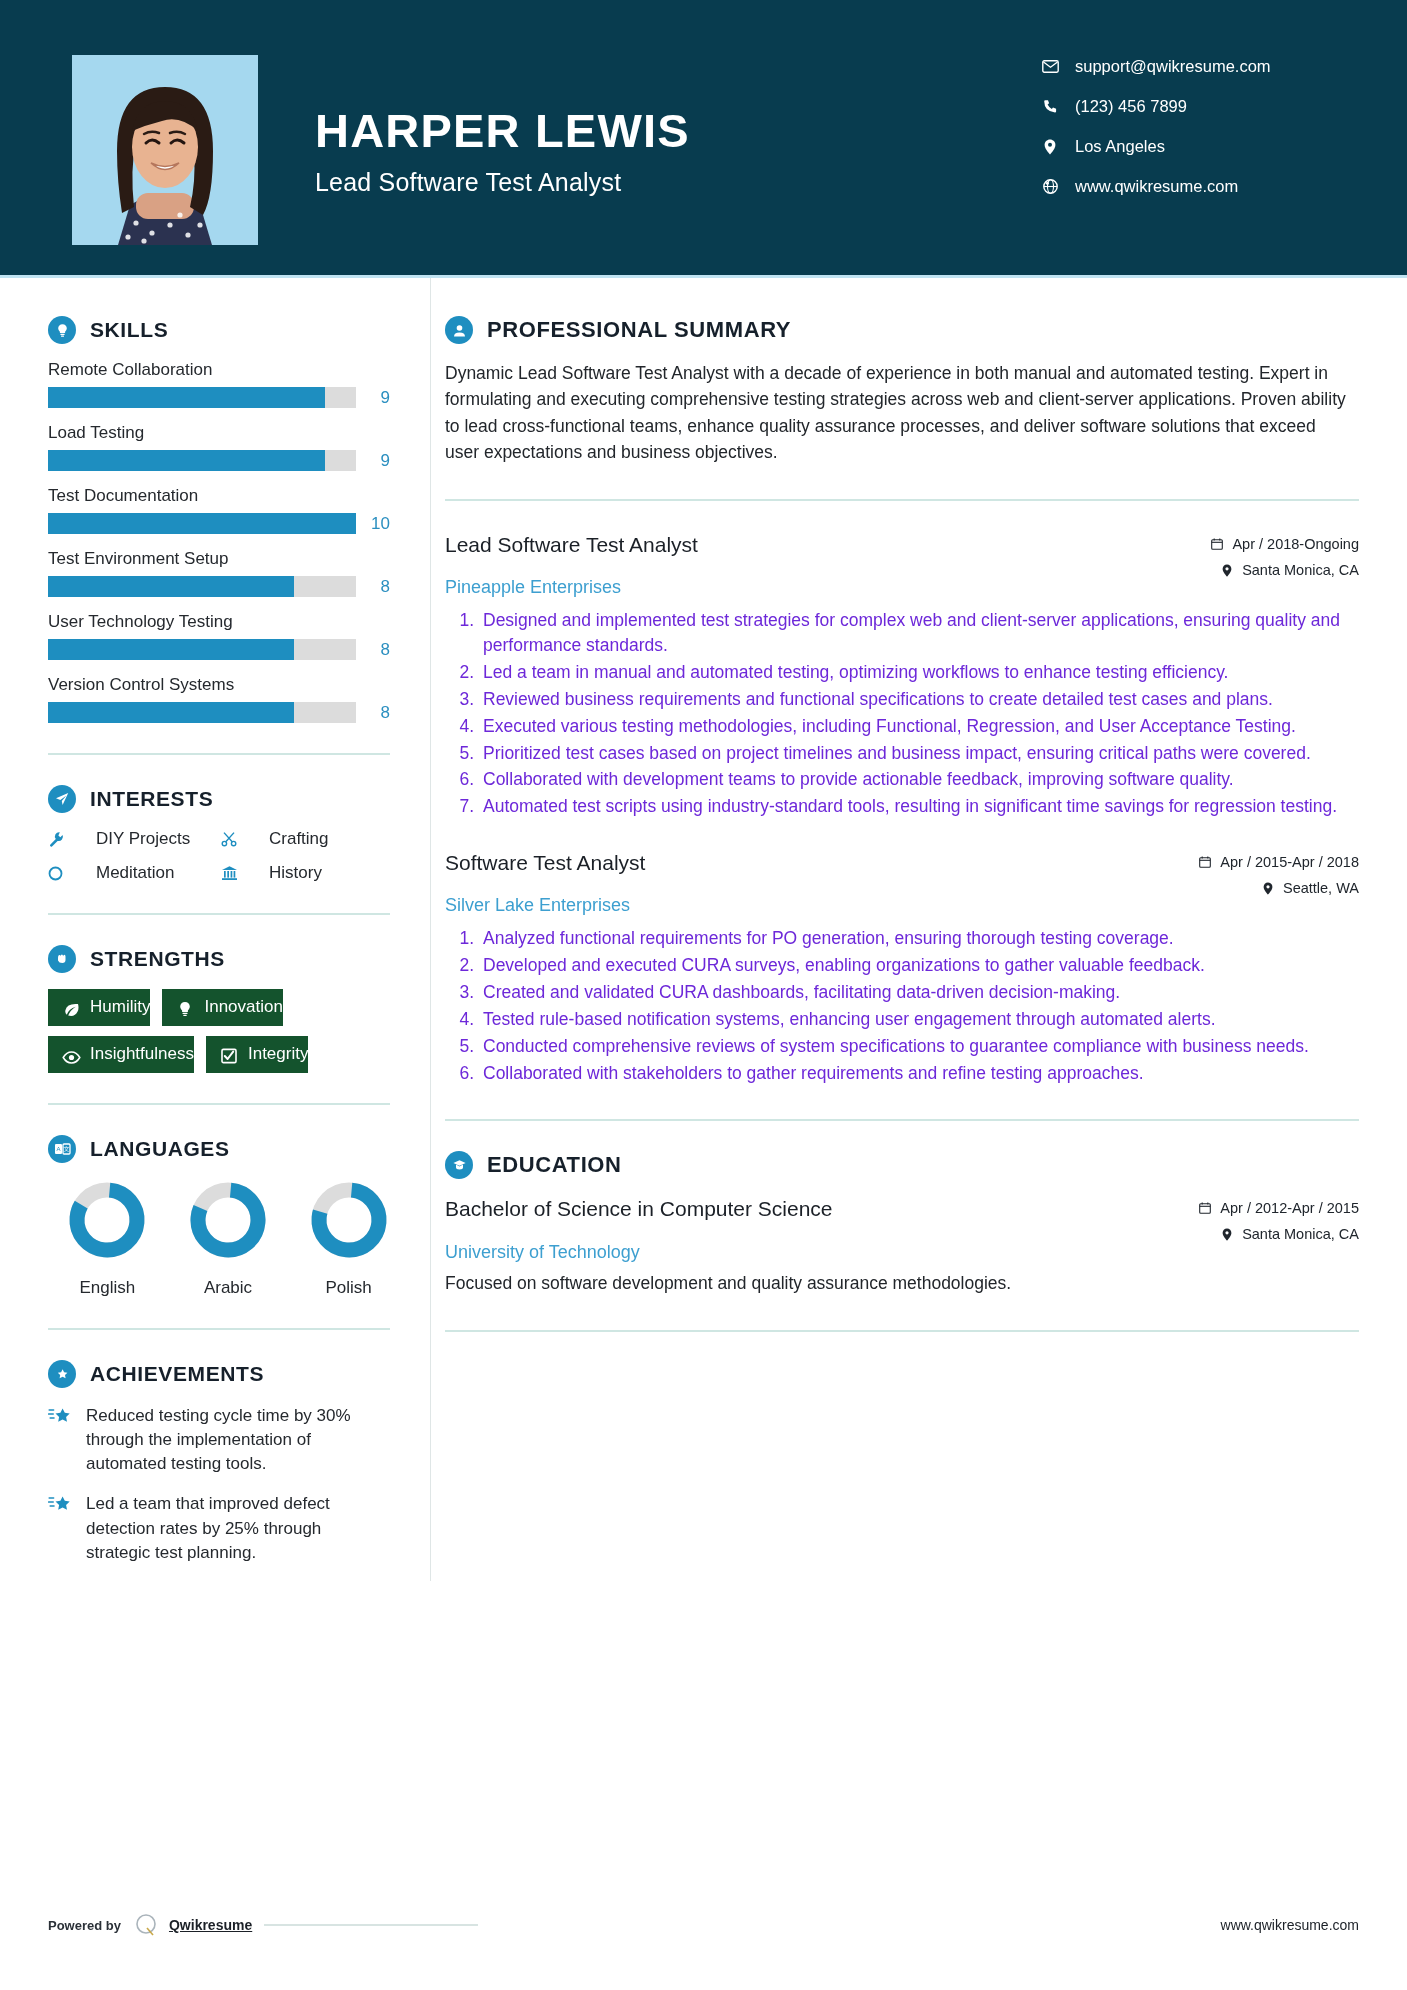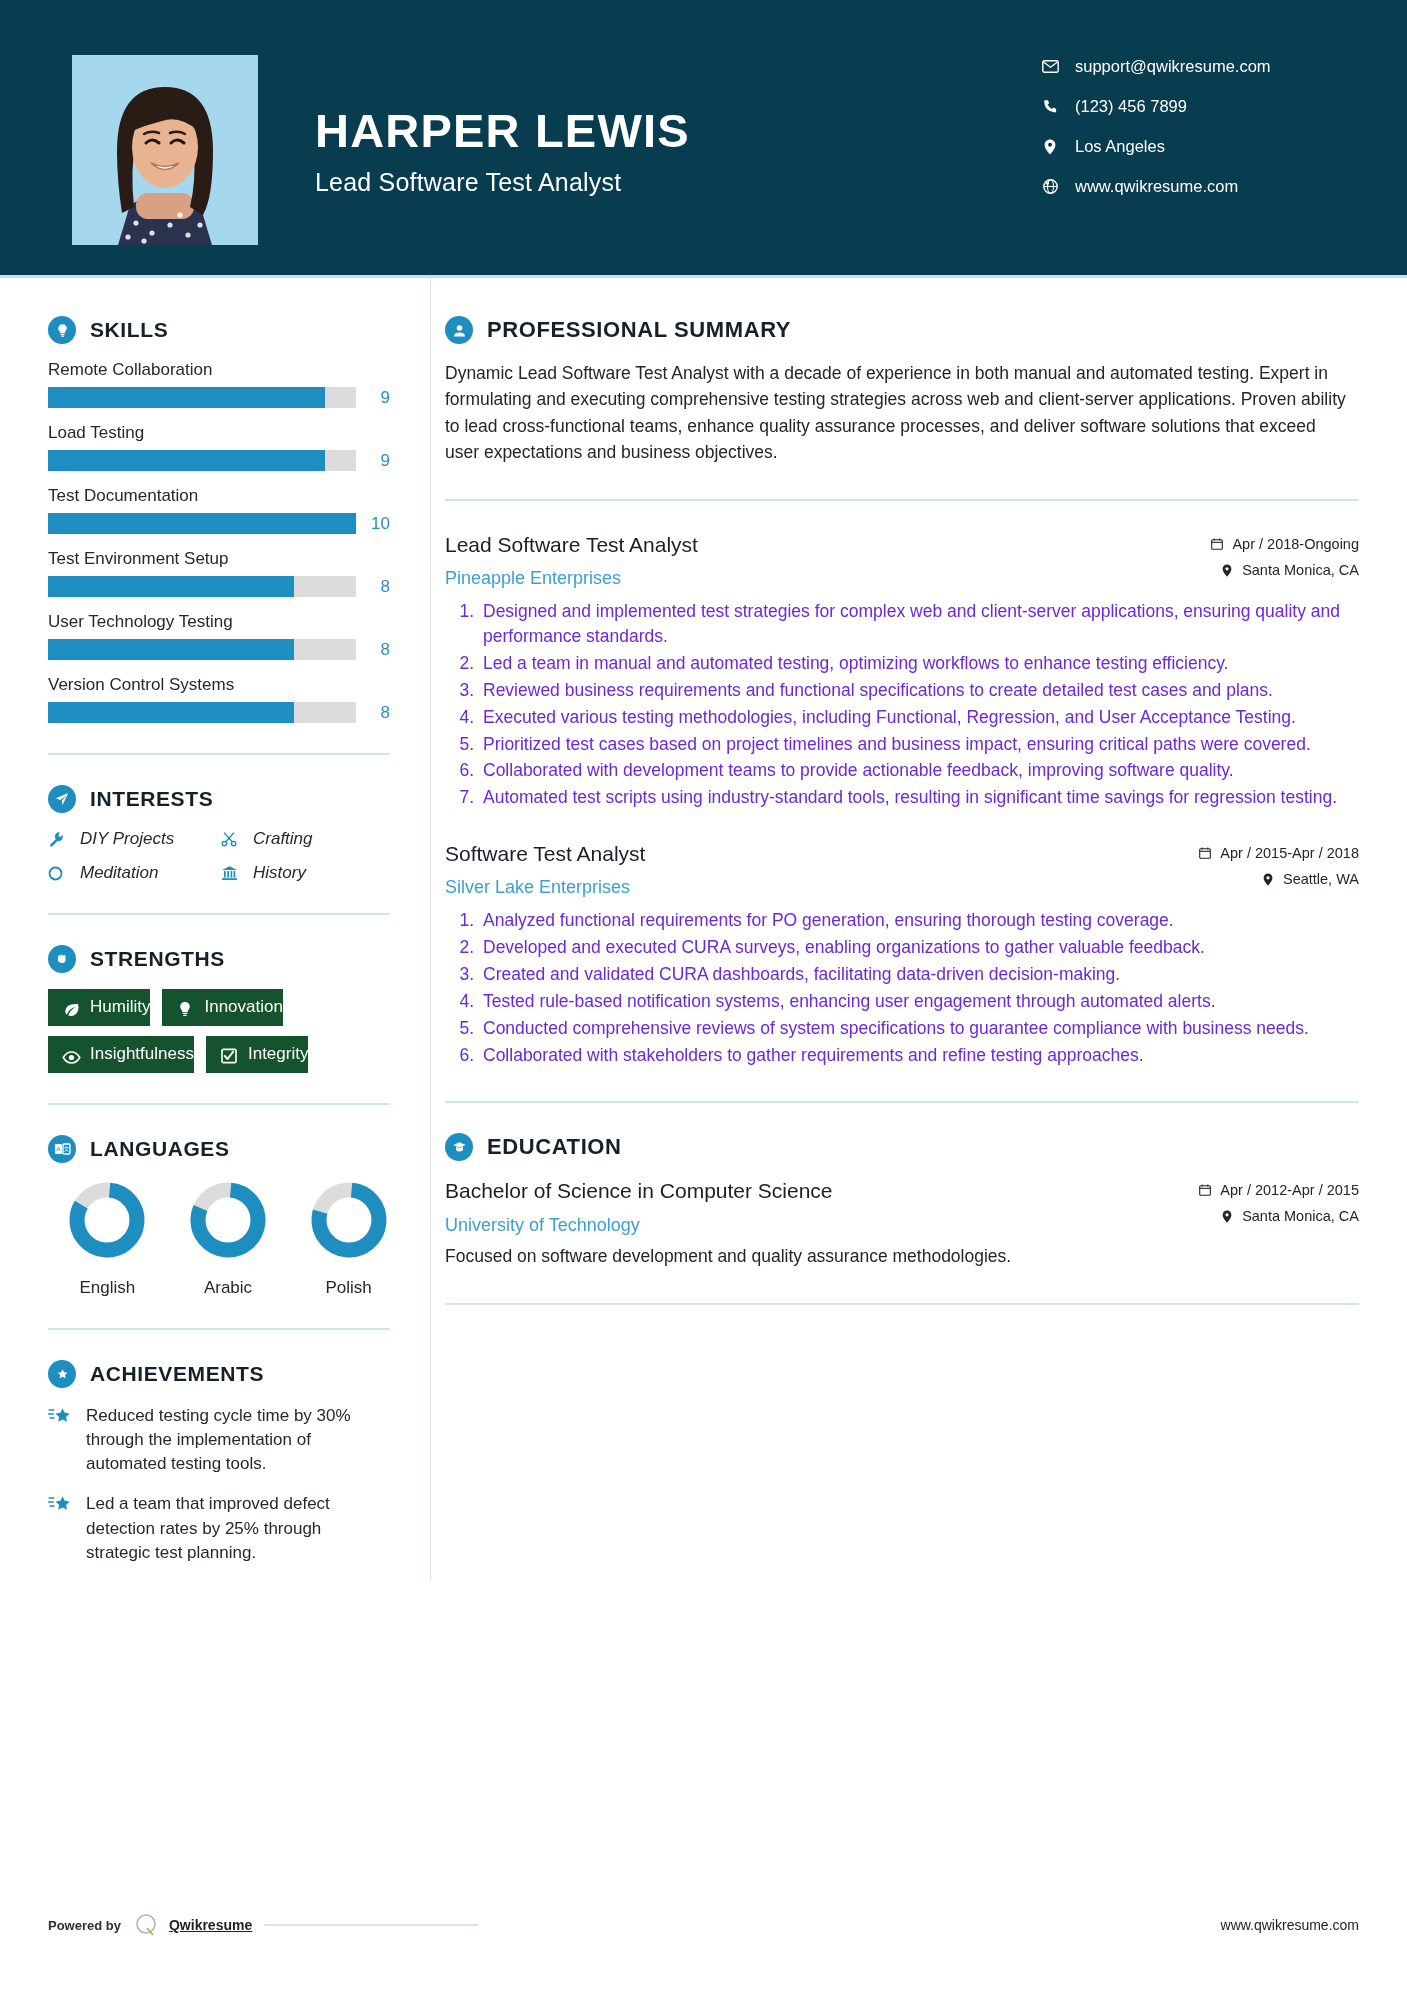"Pineapple Enterprises" .job-company { margin-top: 10px -> 19px }
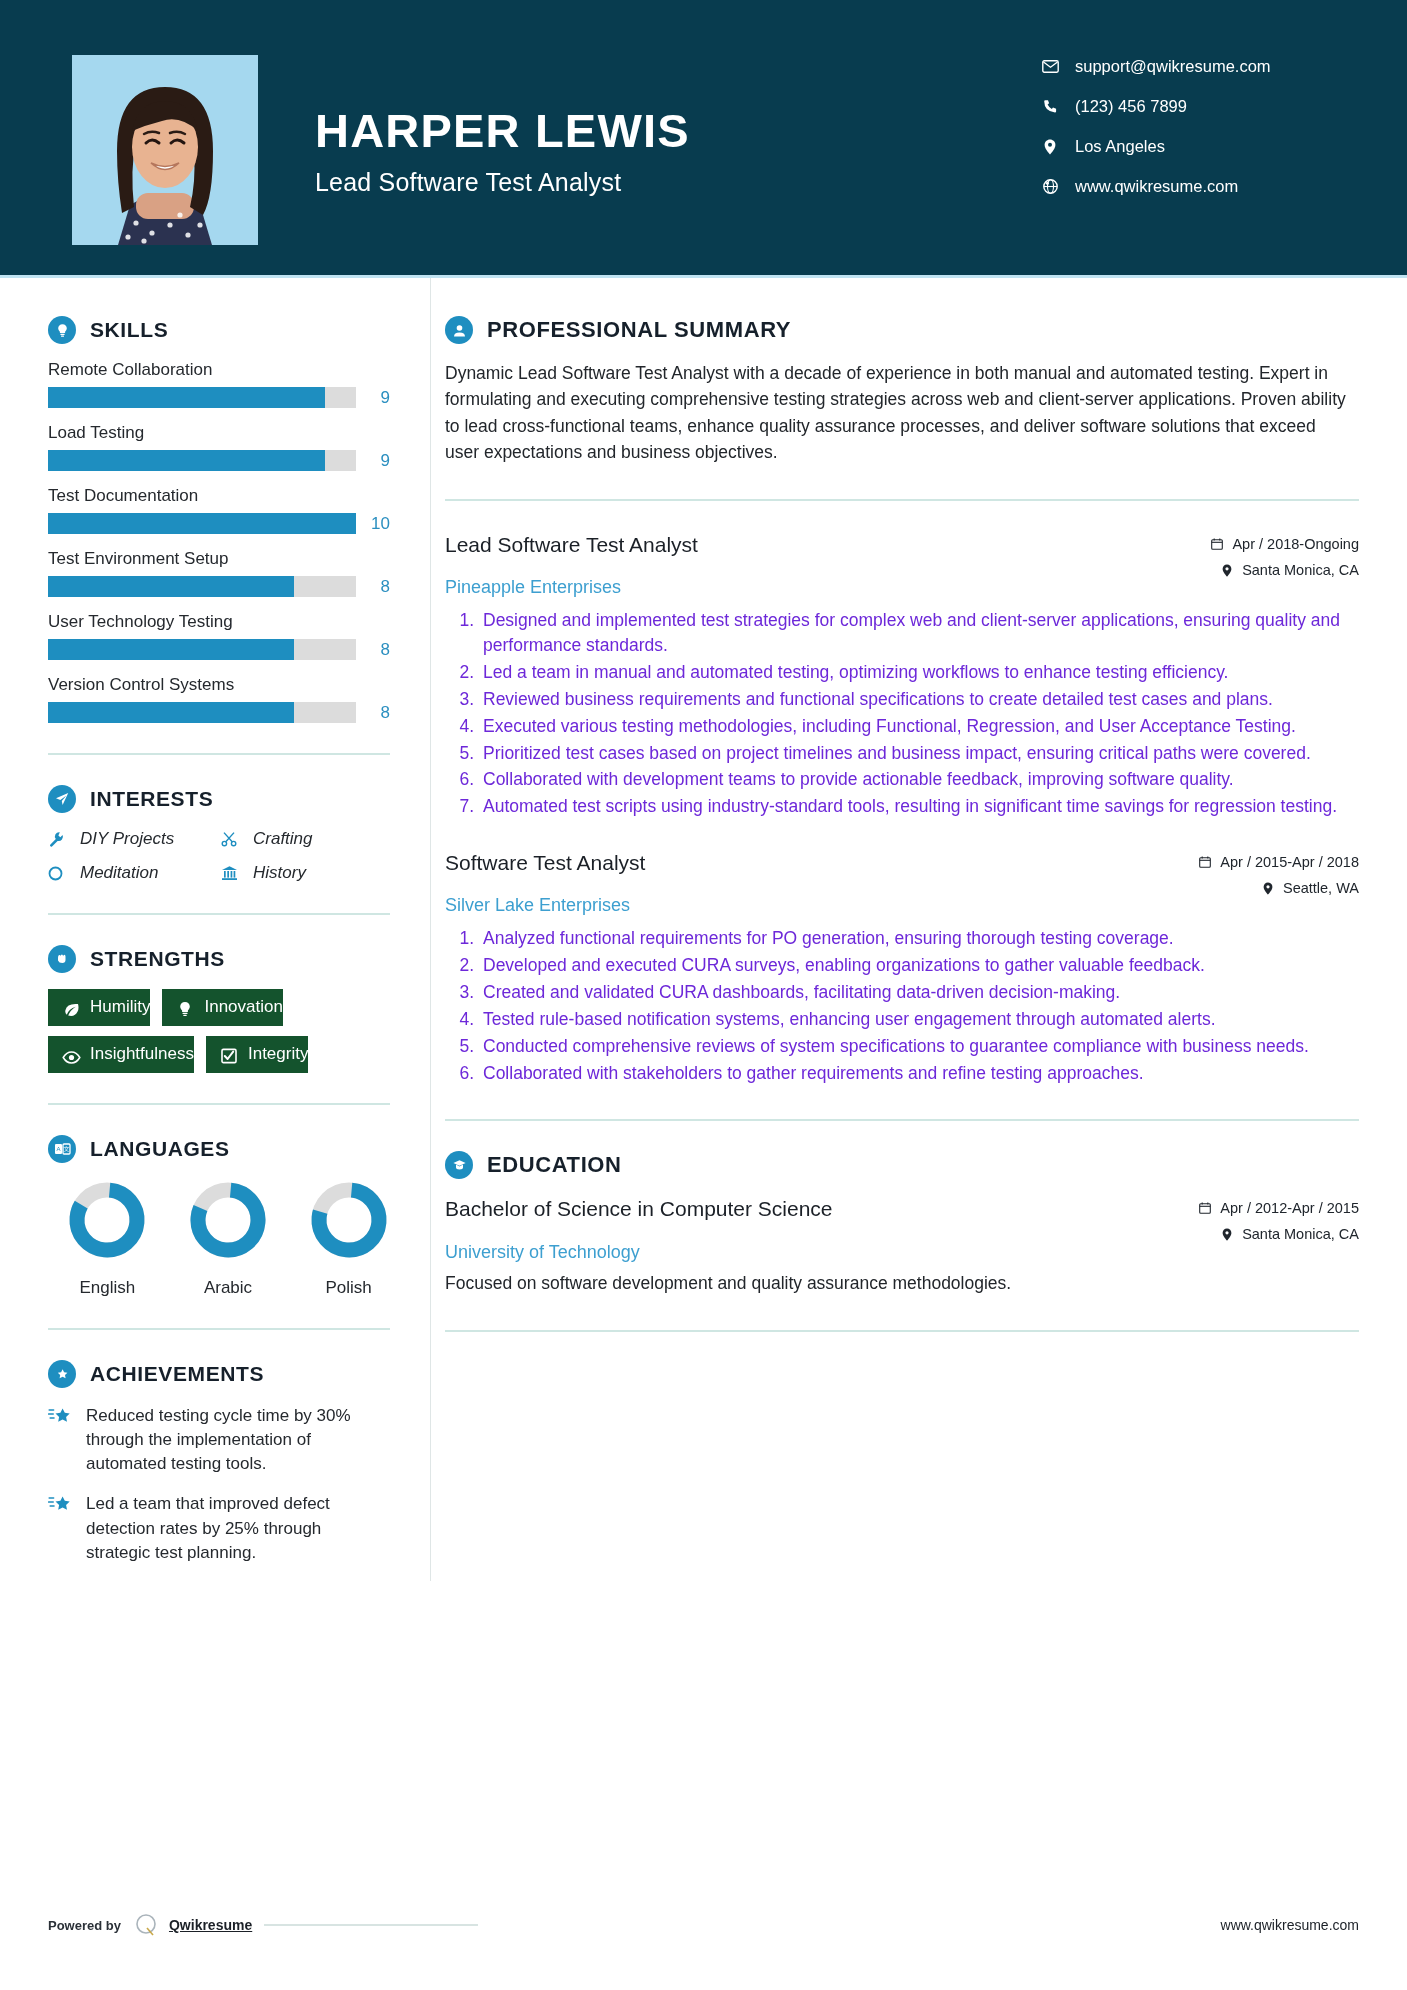"DIY Projects" .interest-item .itext { font-style: italic -> none; margin-left: 6px -> 22px }
